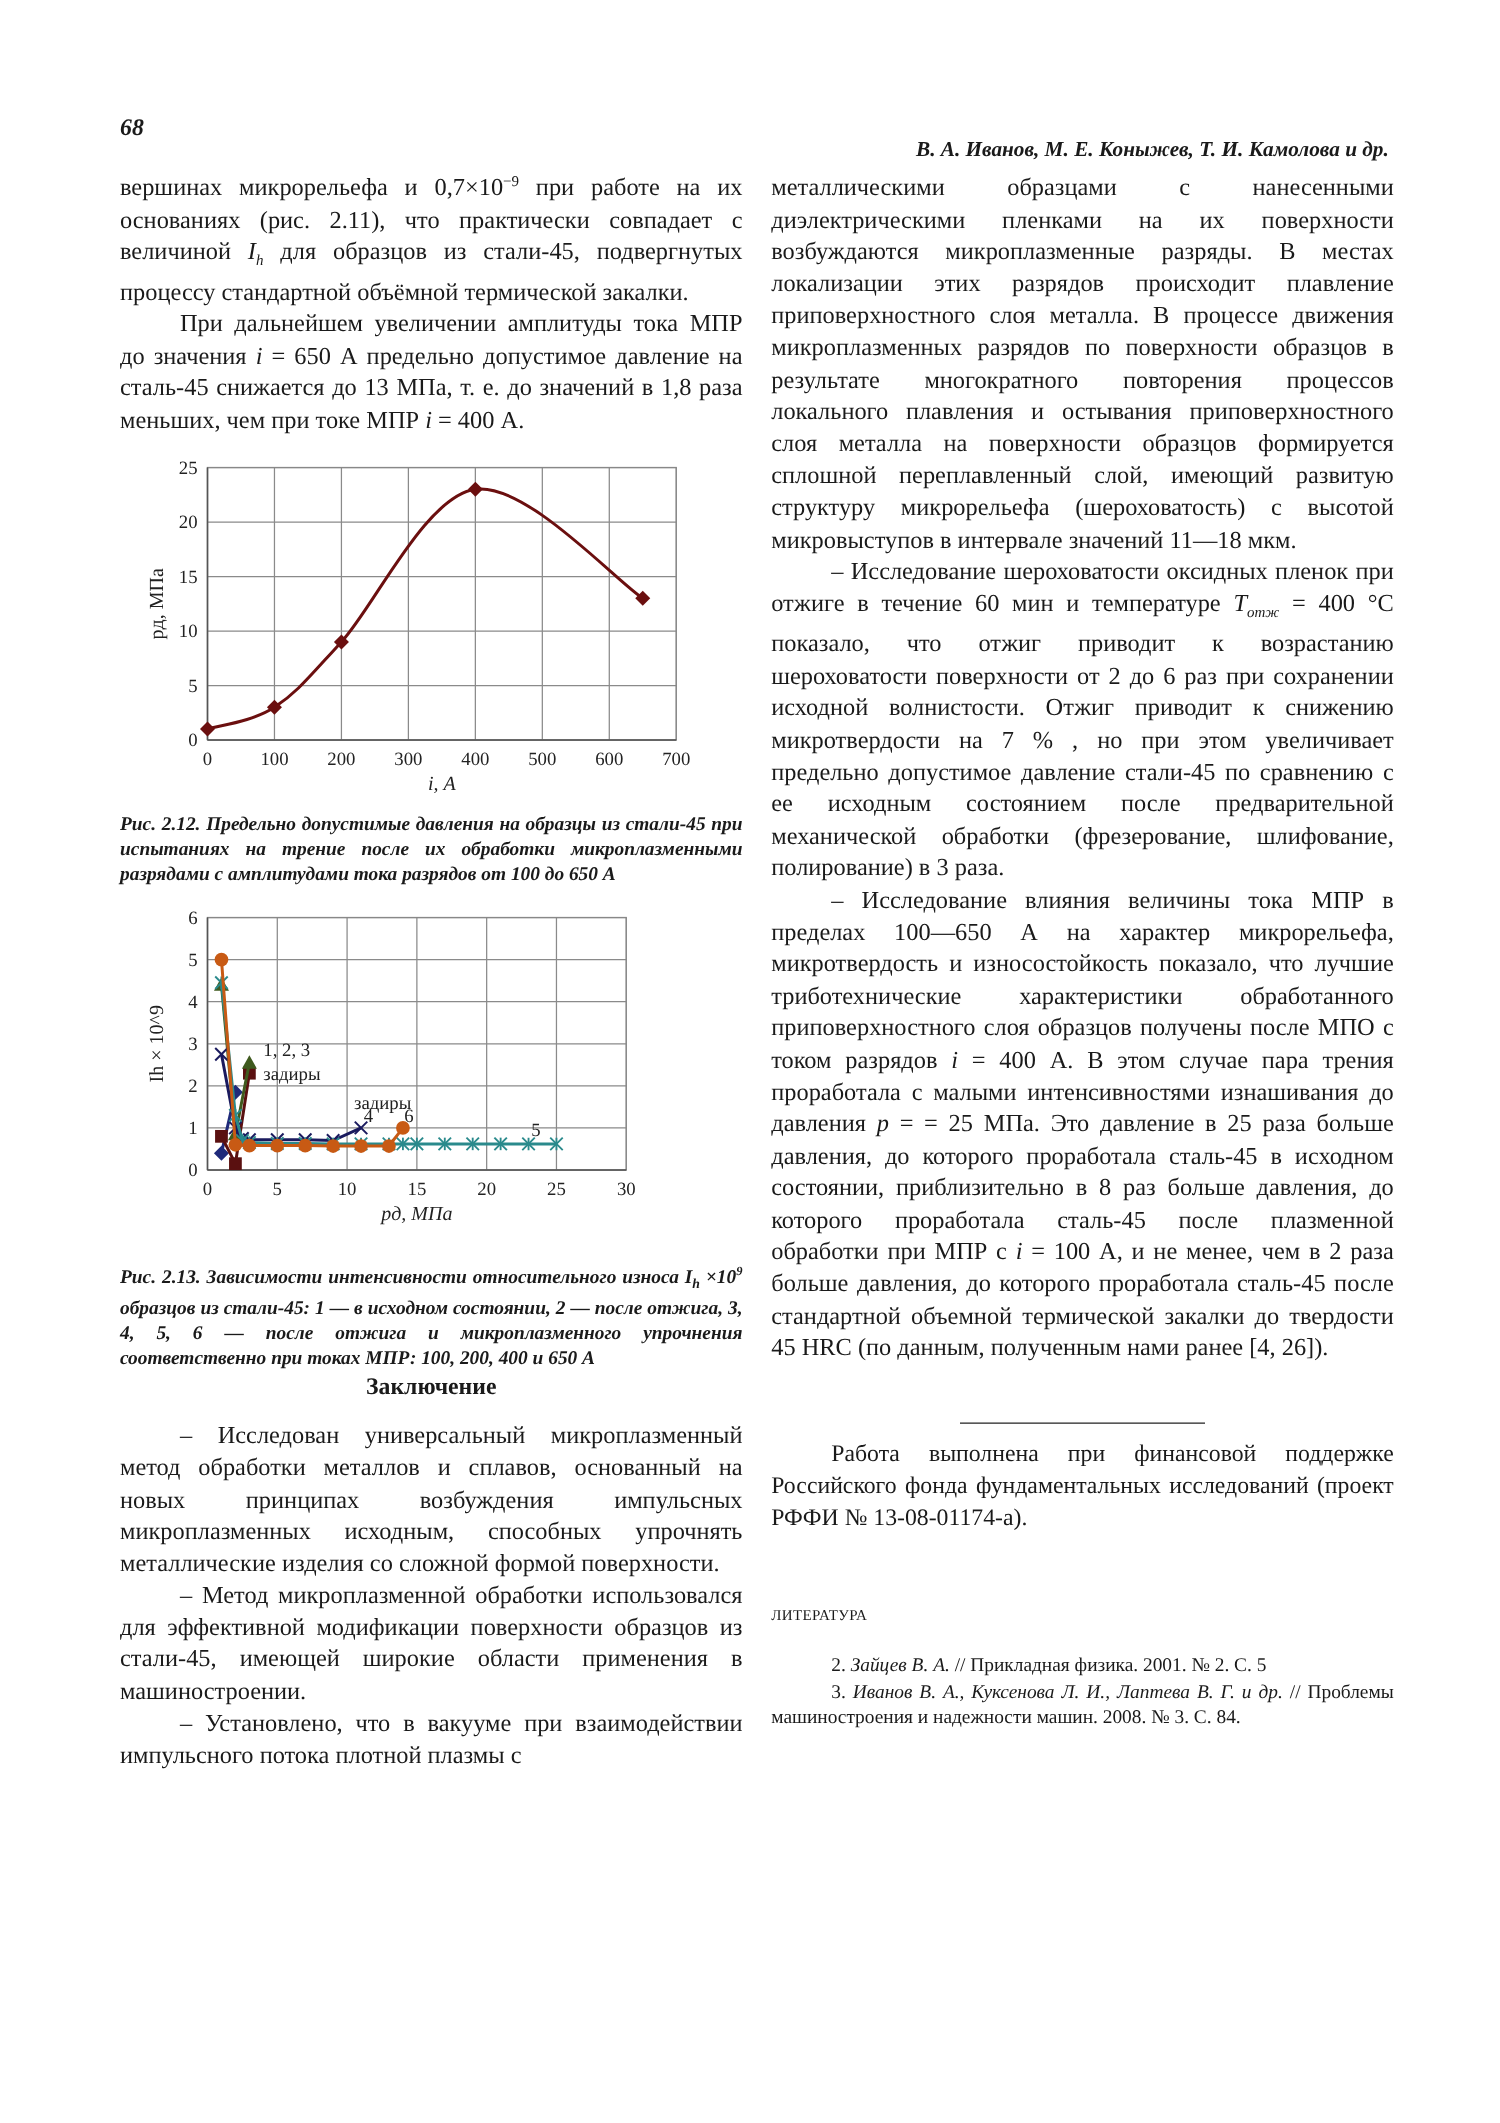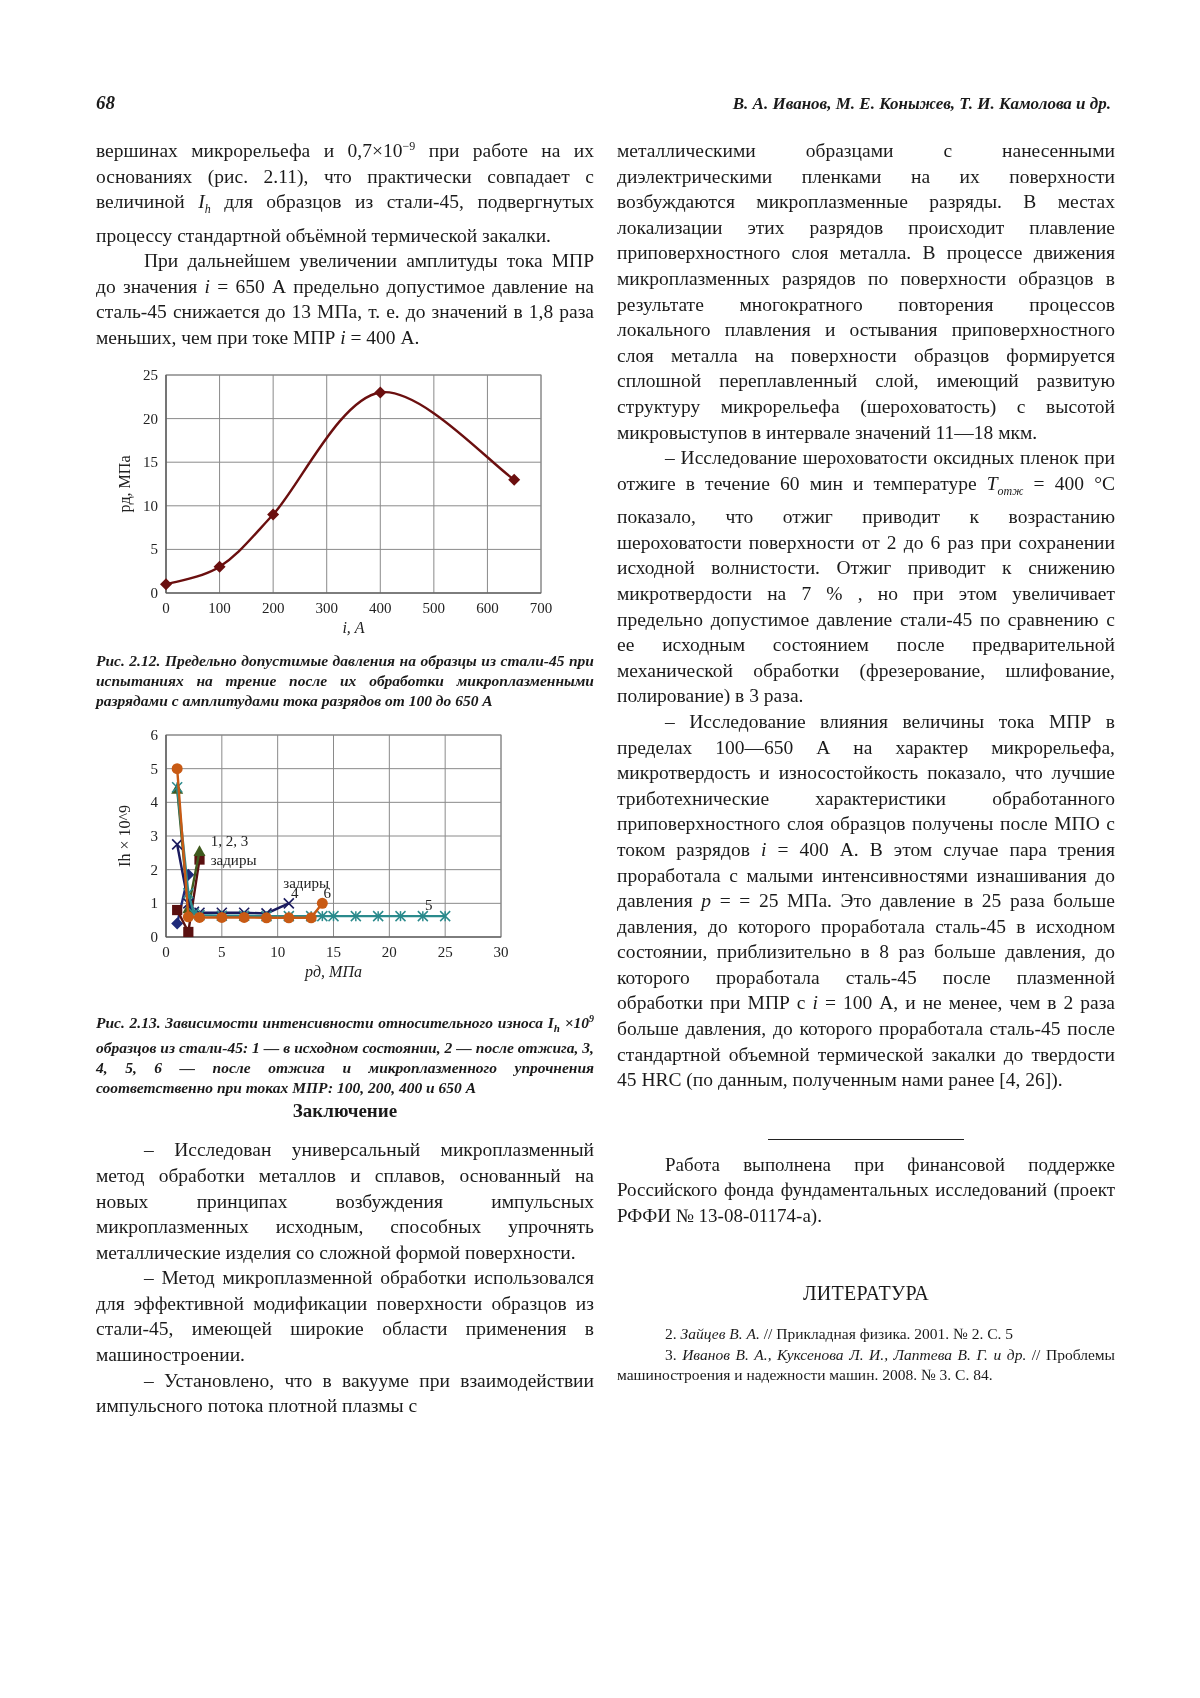"В. А. Иванов, М. Е." .header .authors { top: 2px -> 18px }
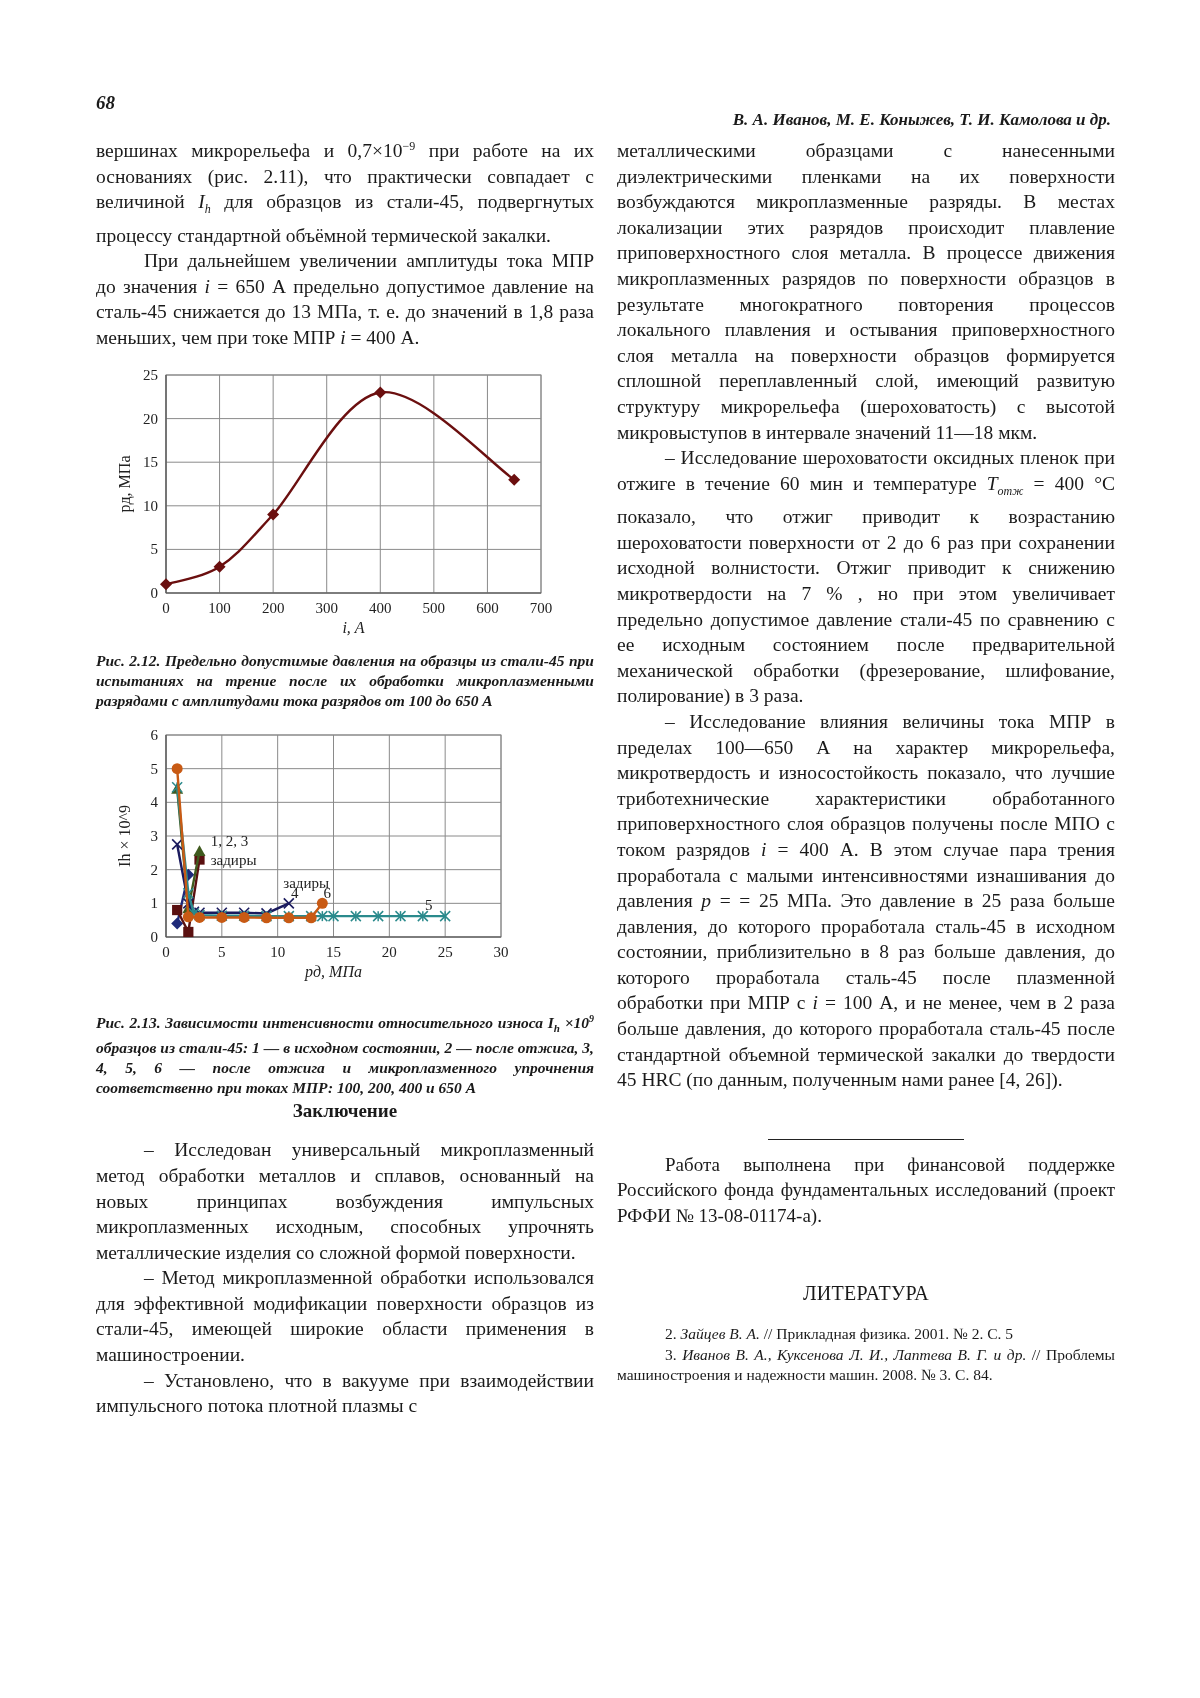"ЛИТЕРАТУРА" .lit-title { font-size: 20px -> 12px; text-align: center -> left }
